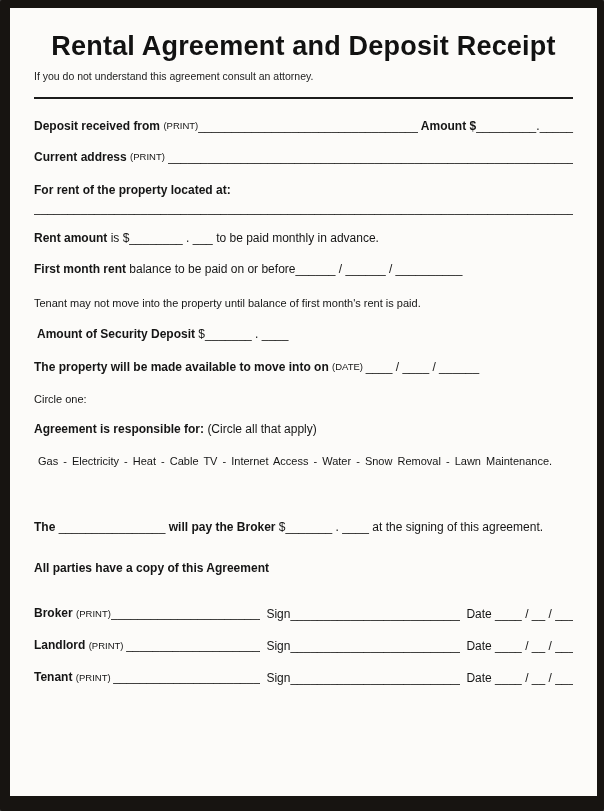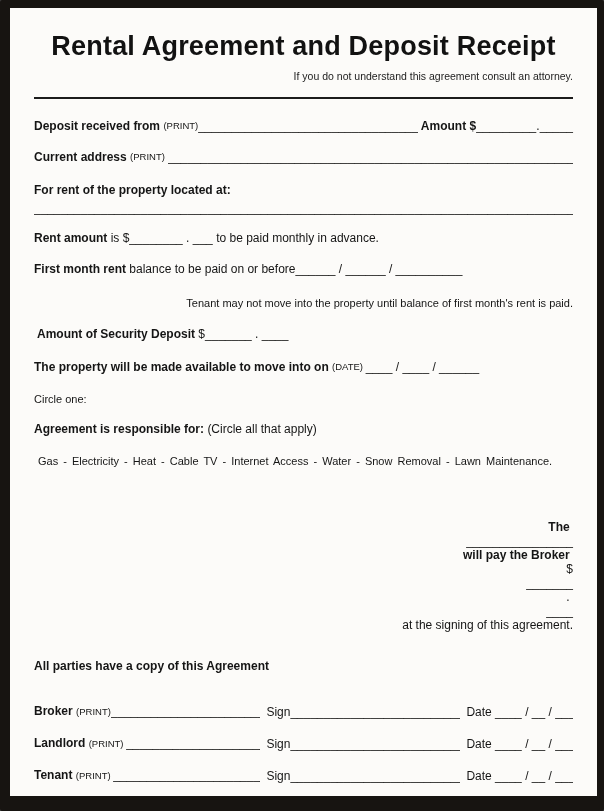"If you do not understand" .subtitle { text-align: right -> left }
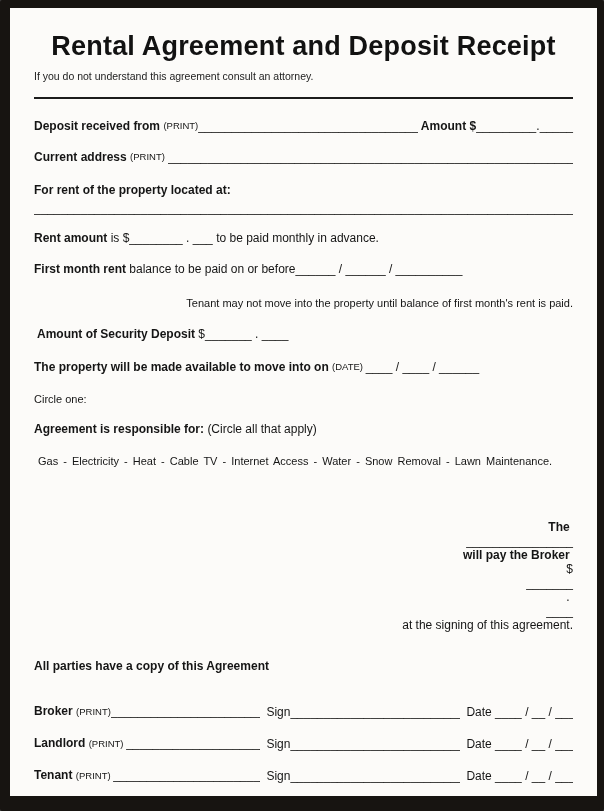"Deposit received from" .flexline { align-items: flex-end -> flex-start }
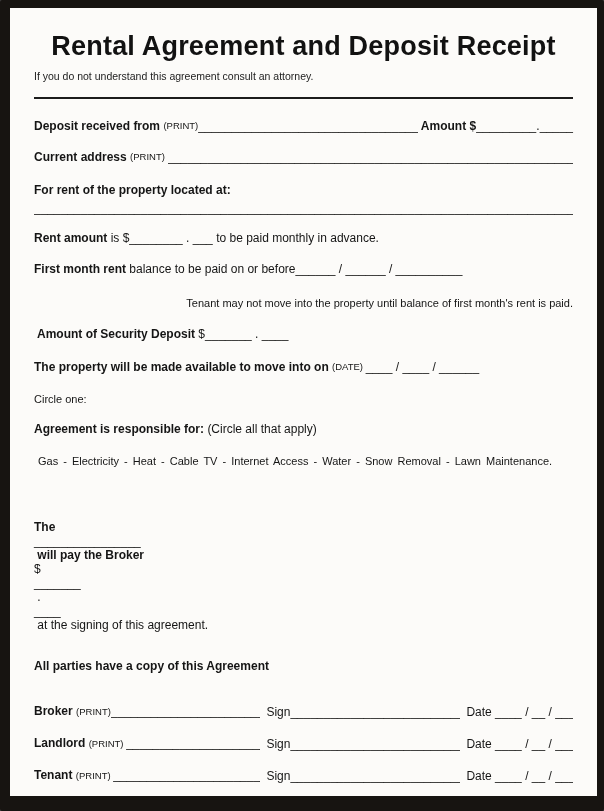"Tenant may not move into" .l-note { text-align: right -> none }
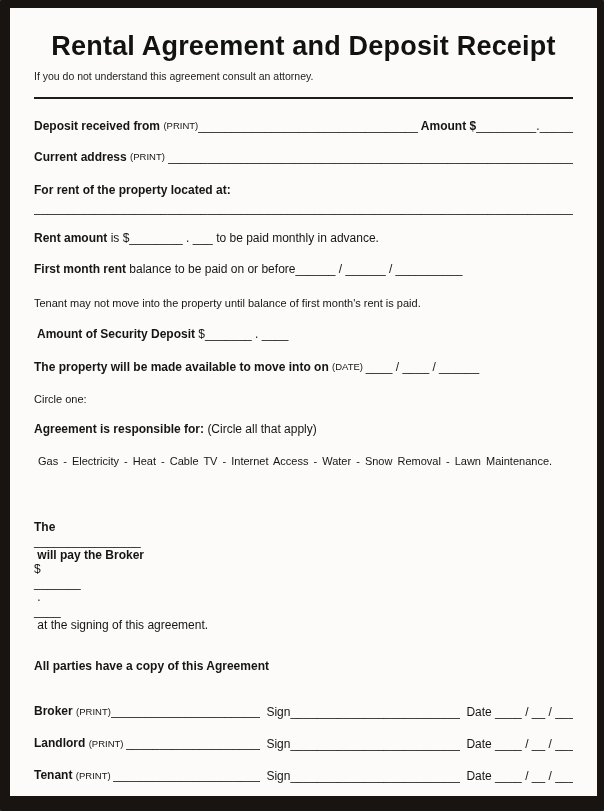"The" .l-brokerpay { flex-direction: column -> none }
